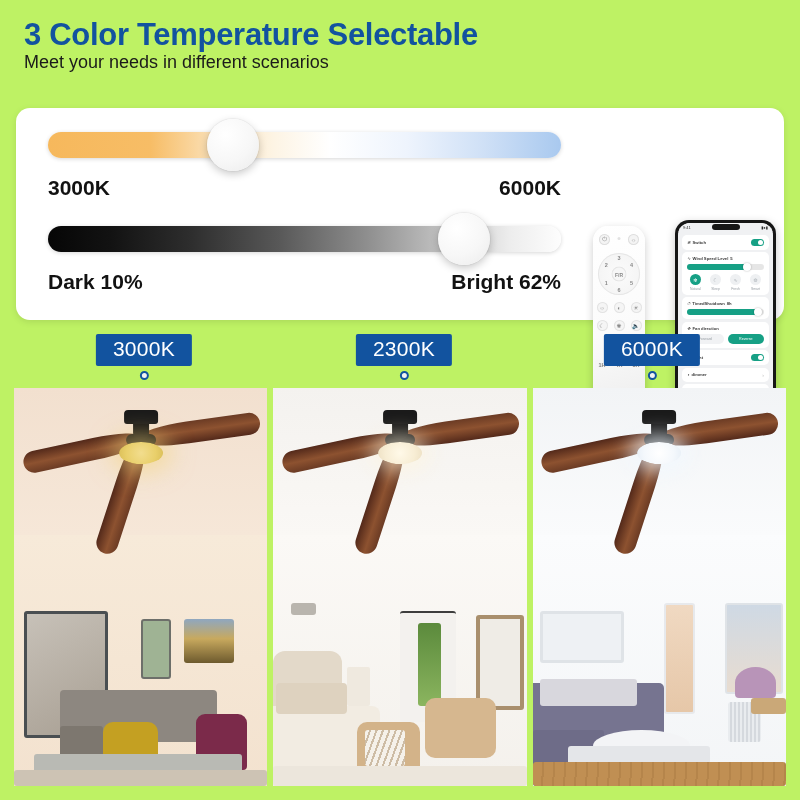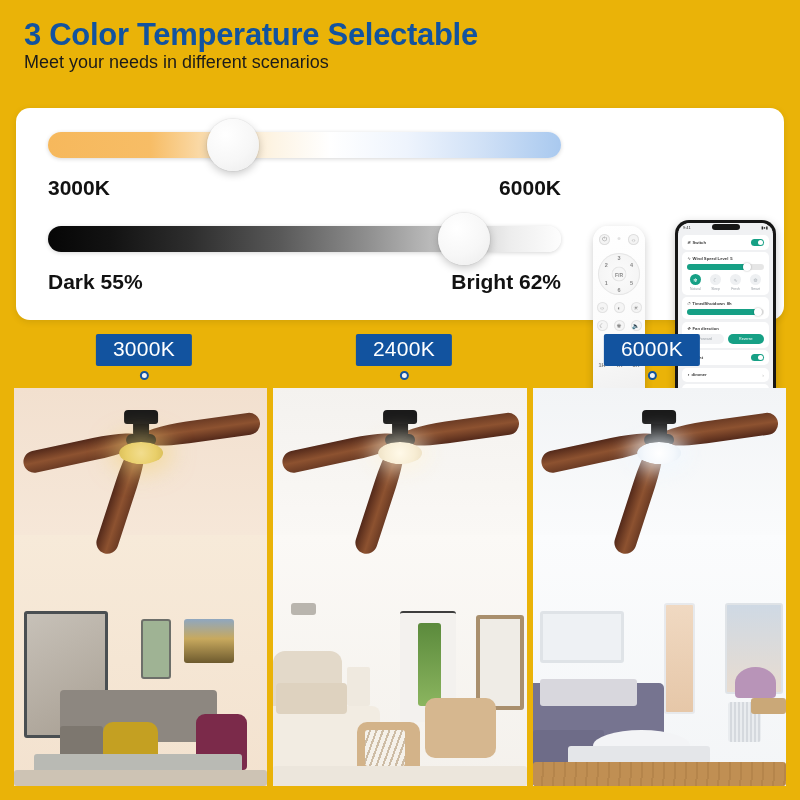"3 Color Temperature Selectable" .page { background: #eab308 -> #bef264 }
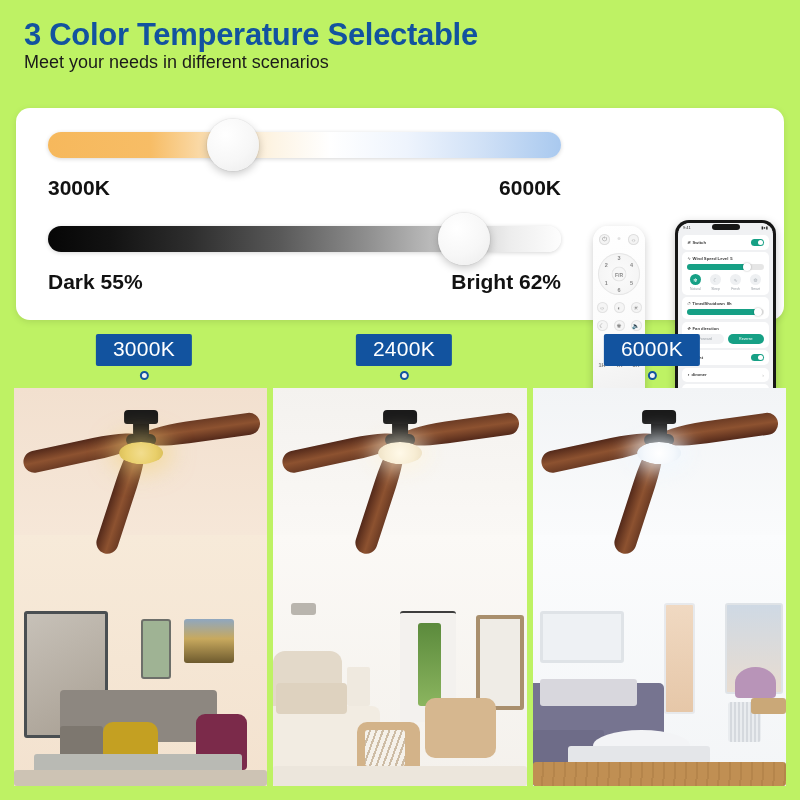"Dark 55%" span { text: 55% -> 10% }
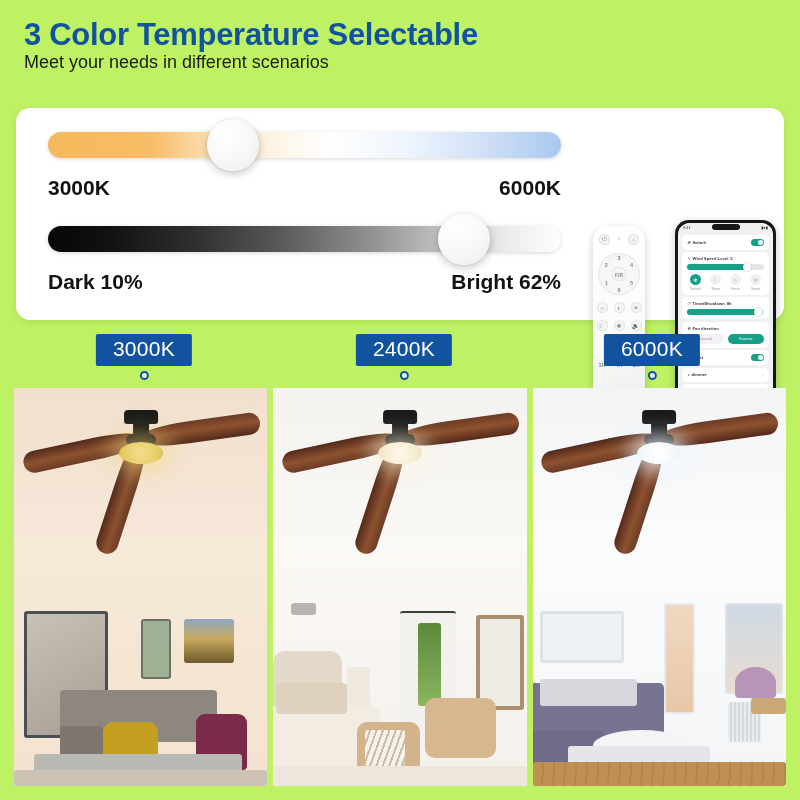"2400K" div.badge { text: 2400K -> 2300K }
